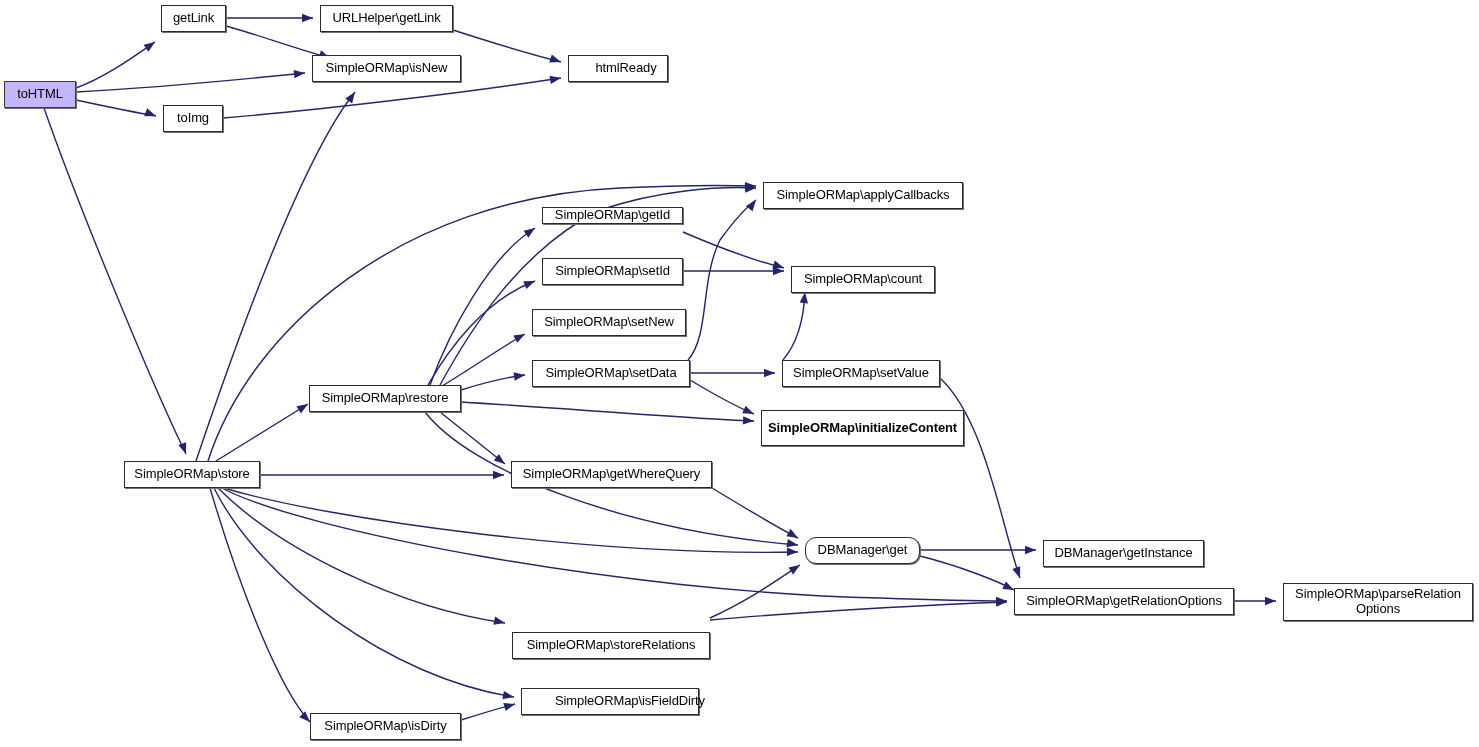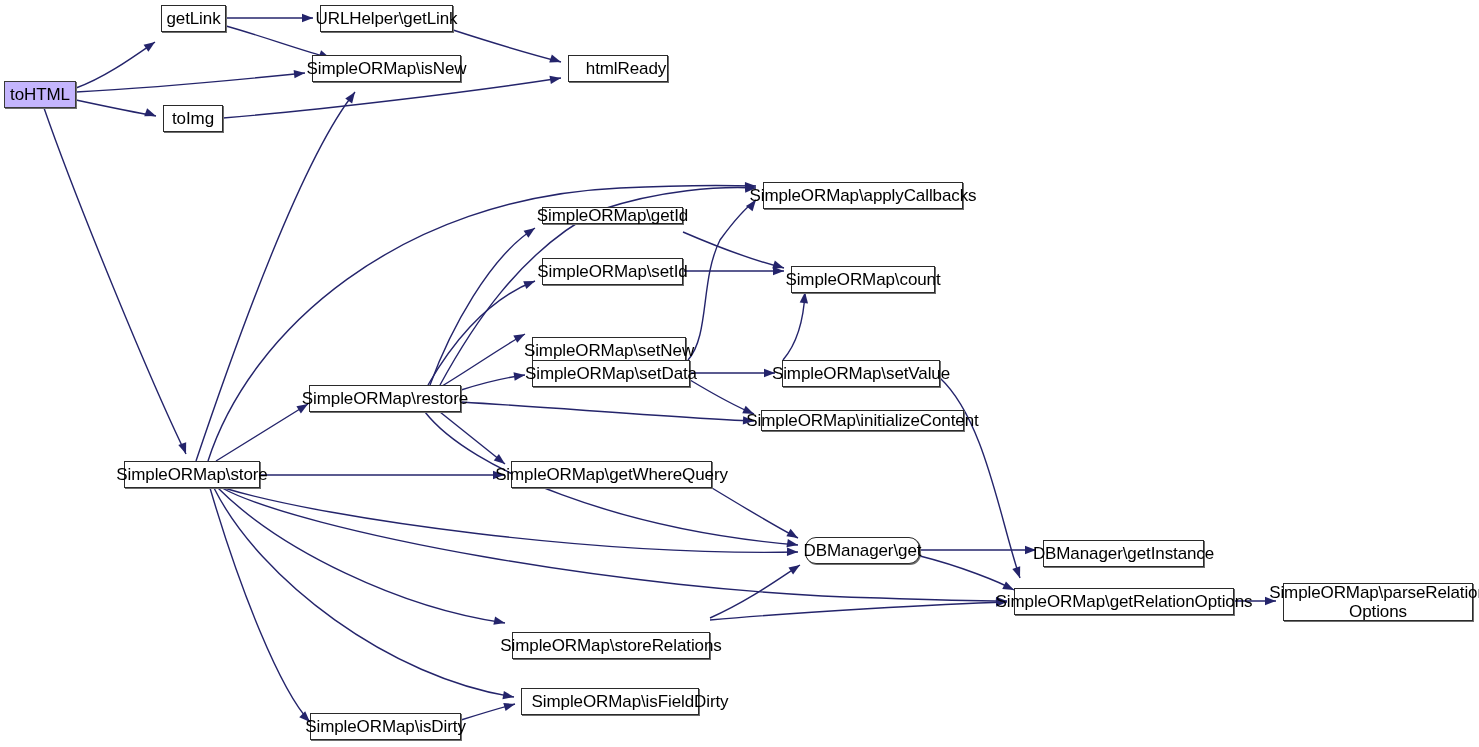"getLink" .node-box { font-size: 17px -> 13px }
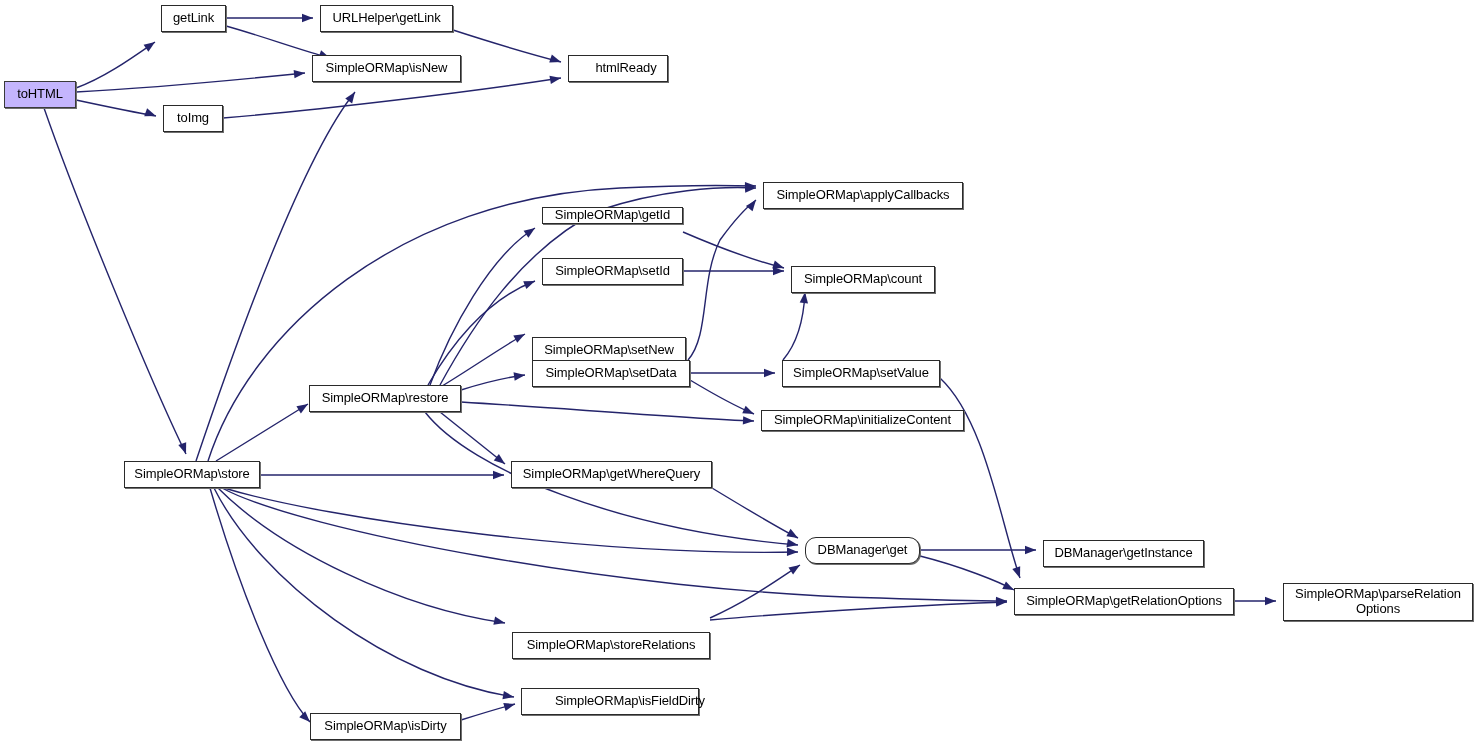"SimpleORMap\setNew" div.node-box { margin-top: 28px -> none }
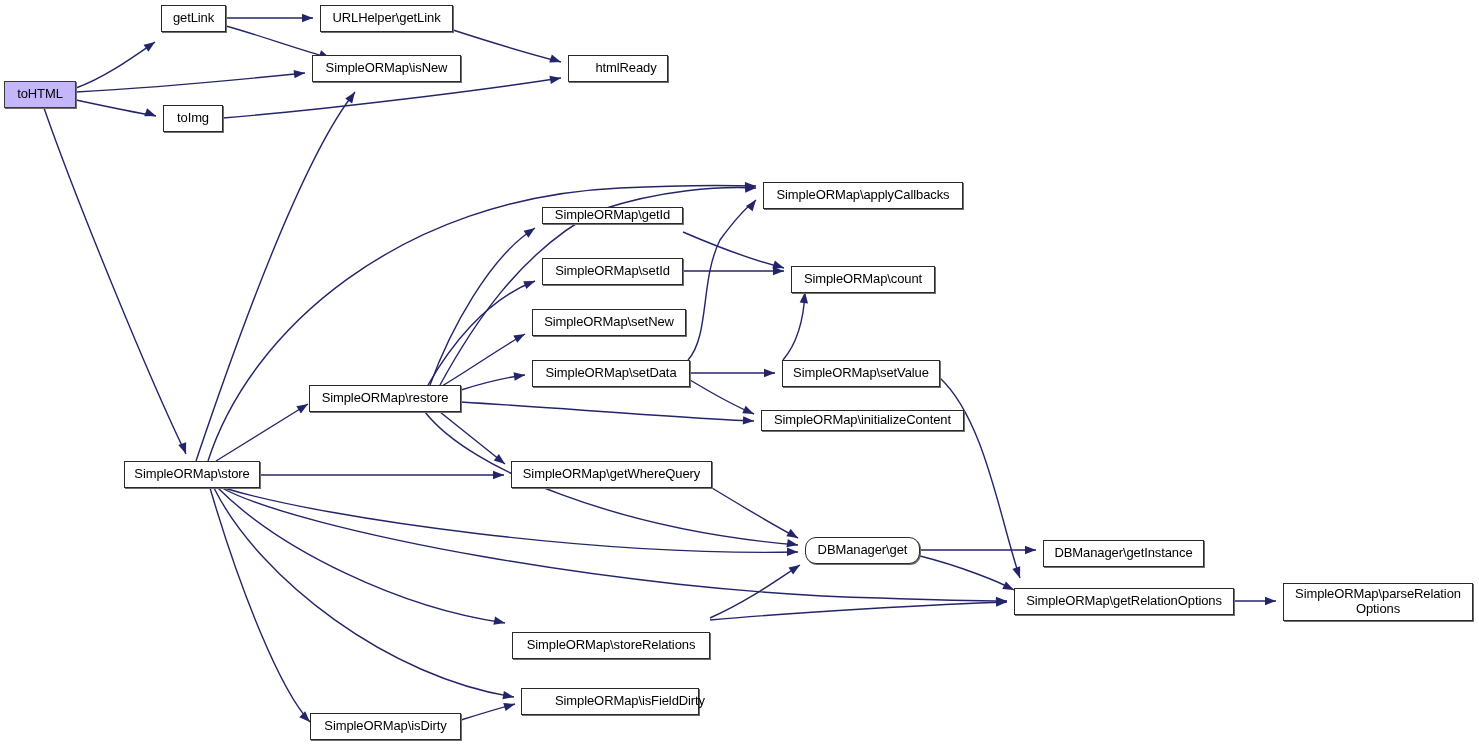"SimpleORMap\initializeContent" div.node-box { font-weight: none -> bold; height: 21px -> 36px }
